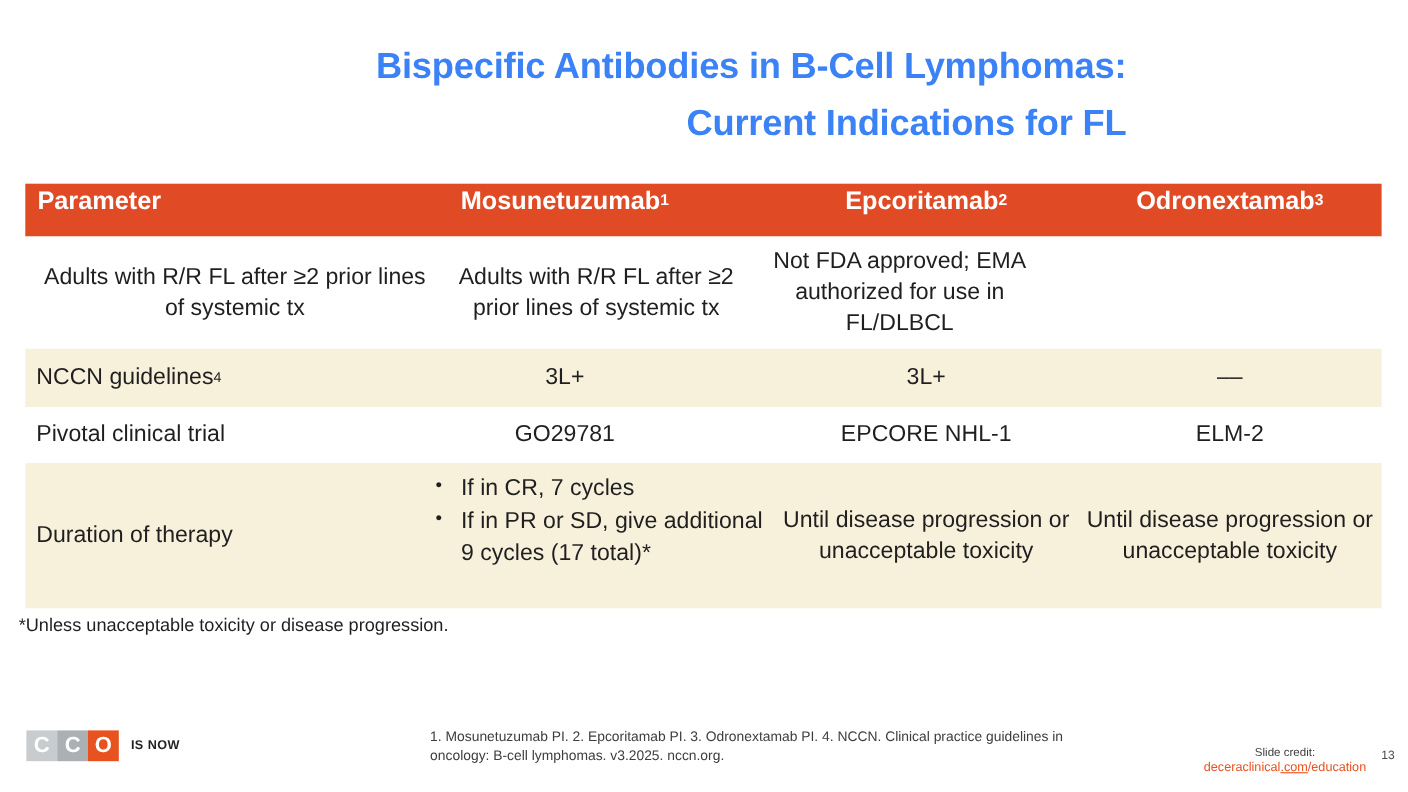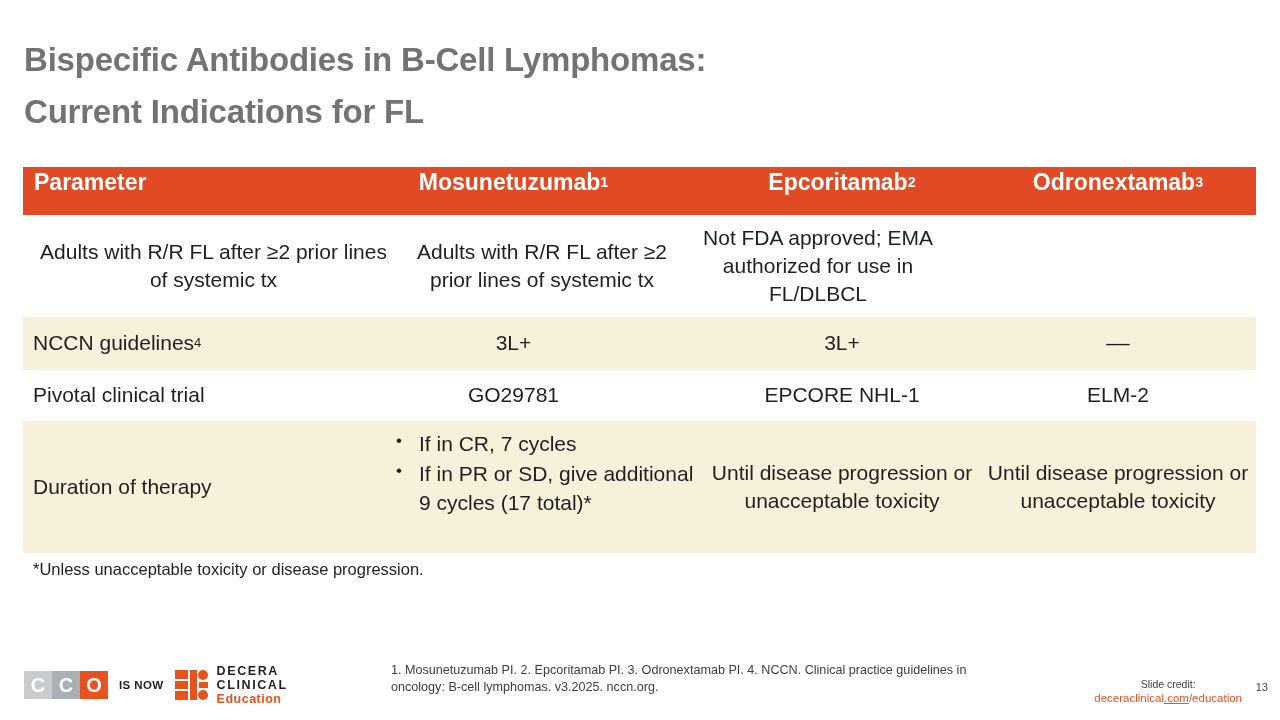"Bispecific Antibodies in B-Cell" .title { color: #737373 -> #3b82f6; text-align: none -> right }
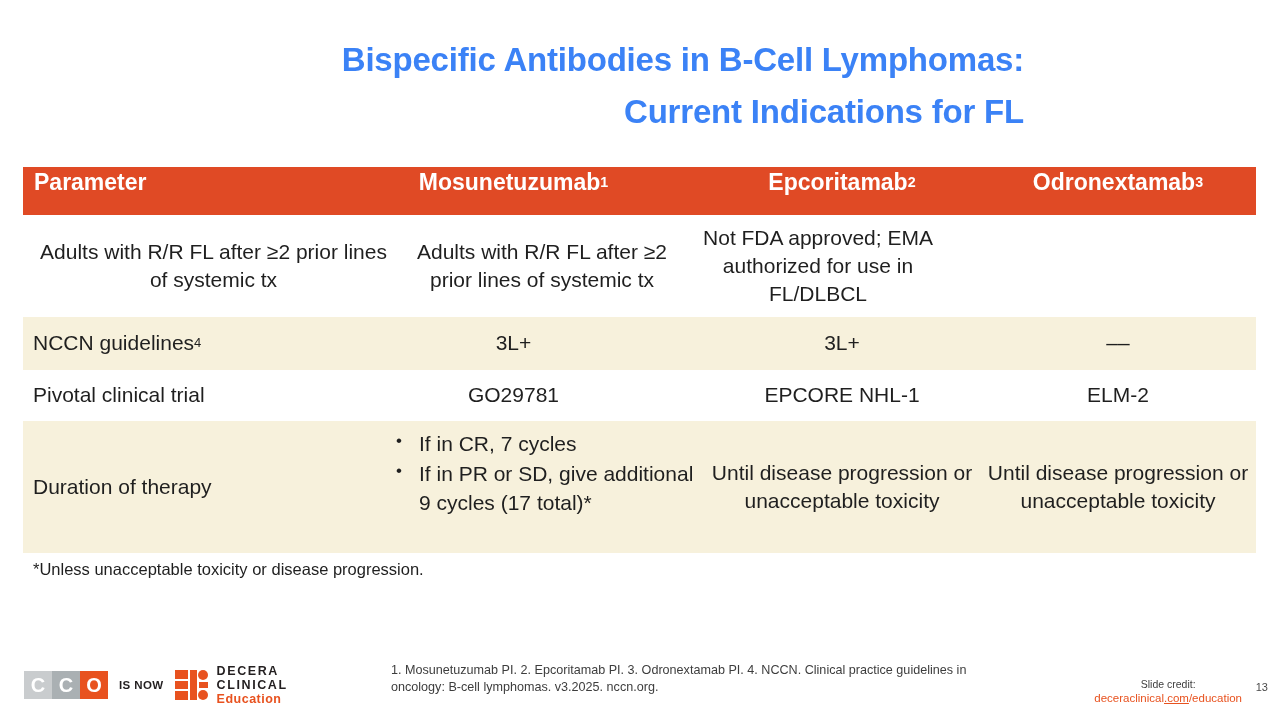"*Unless unacceptable toxicity or disease" .footnote { left: 33px -> 17px }
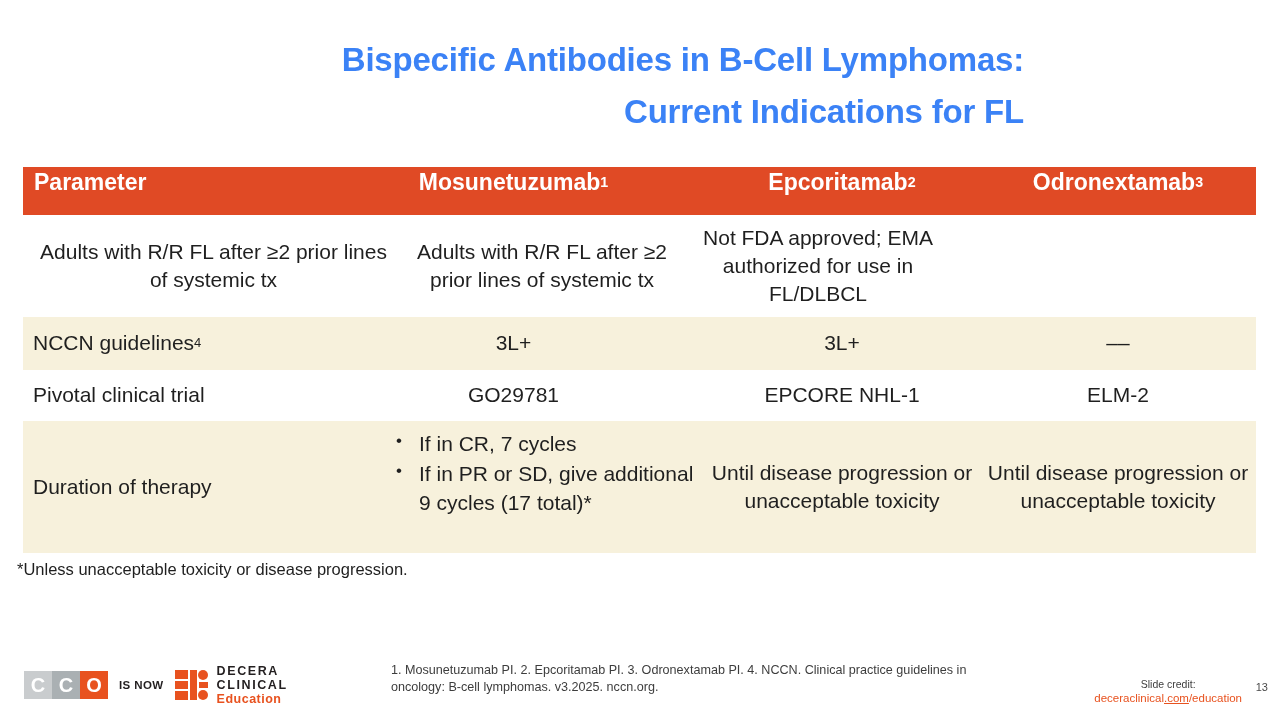"DECERA" div.decera { html: <div> <span> <svg> <rect></rect> <rect></rect> <rect></rect> <rect></rect> <circle></circle> <circle></circle> <rect></rect> </svg> </span> <span> <span>DECERA</span> <span>CLINICAL</span> <span>Education</span> </span> </div> -> none }
